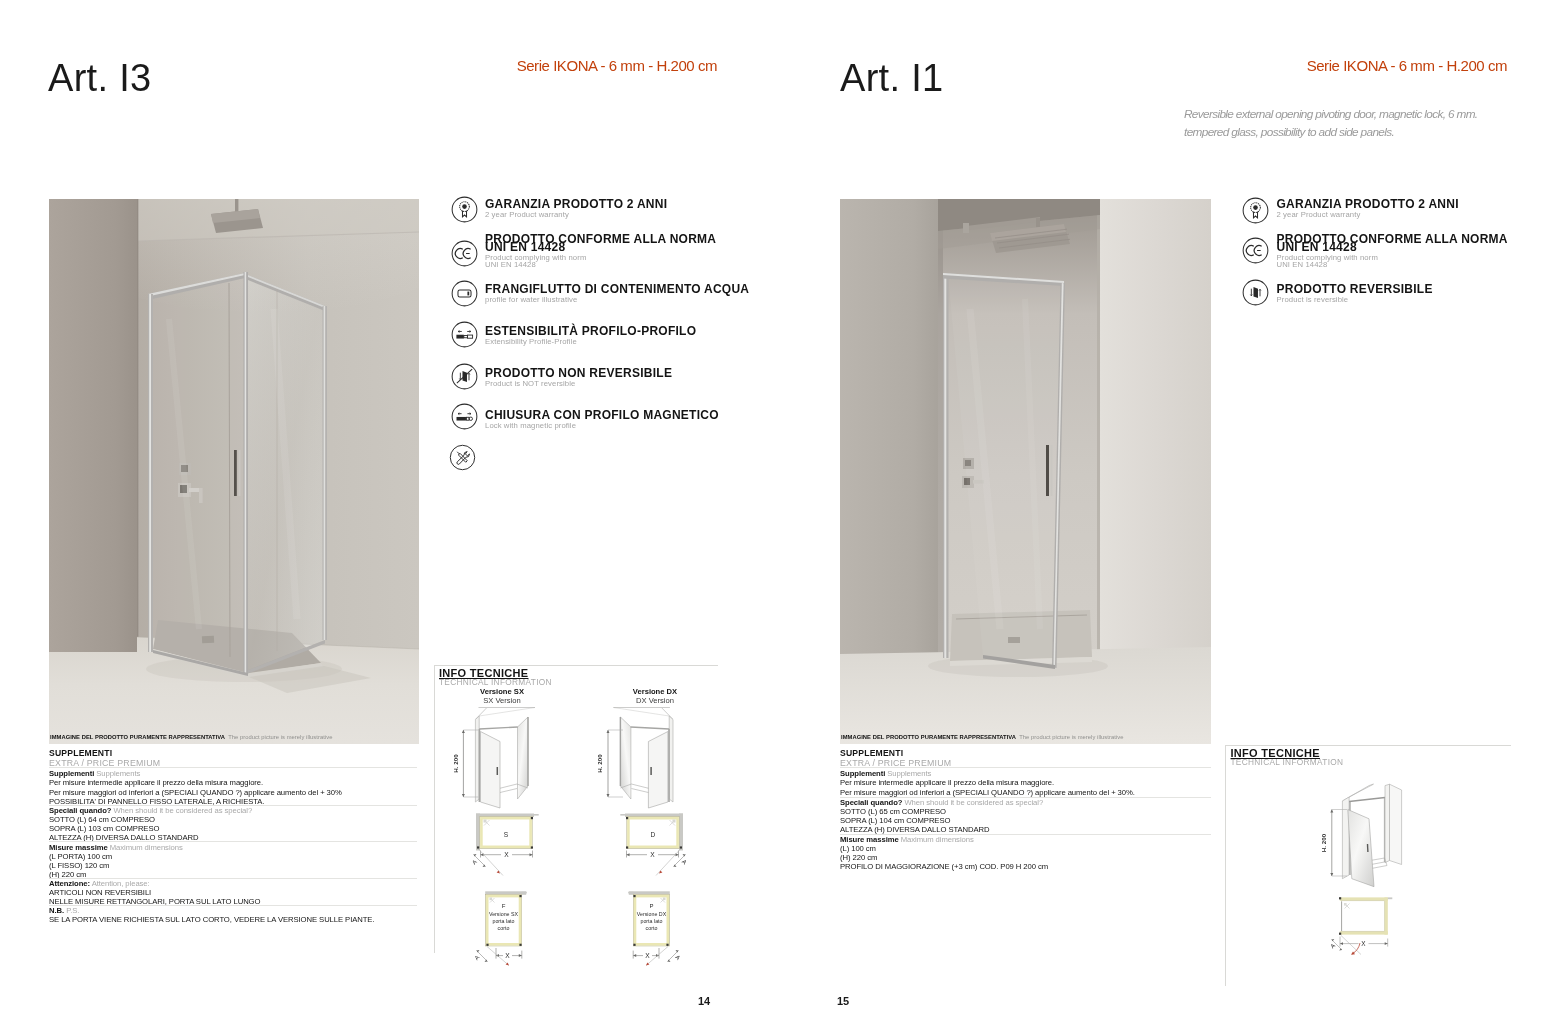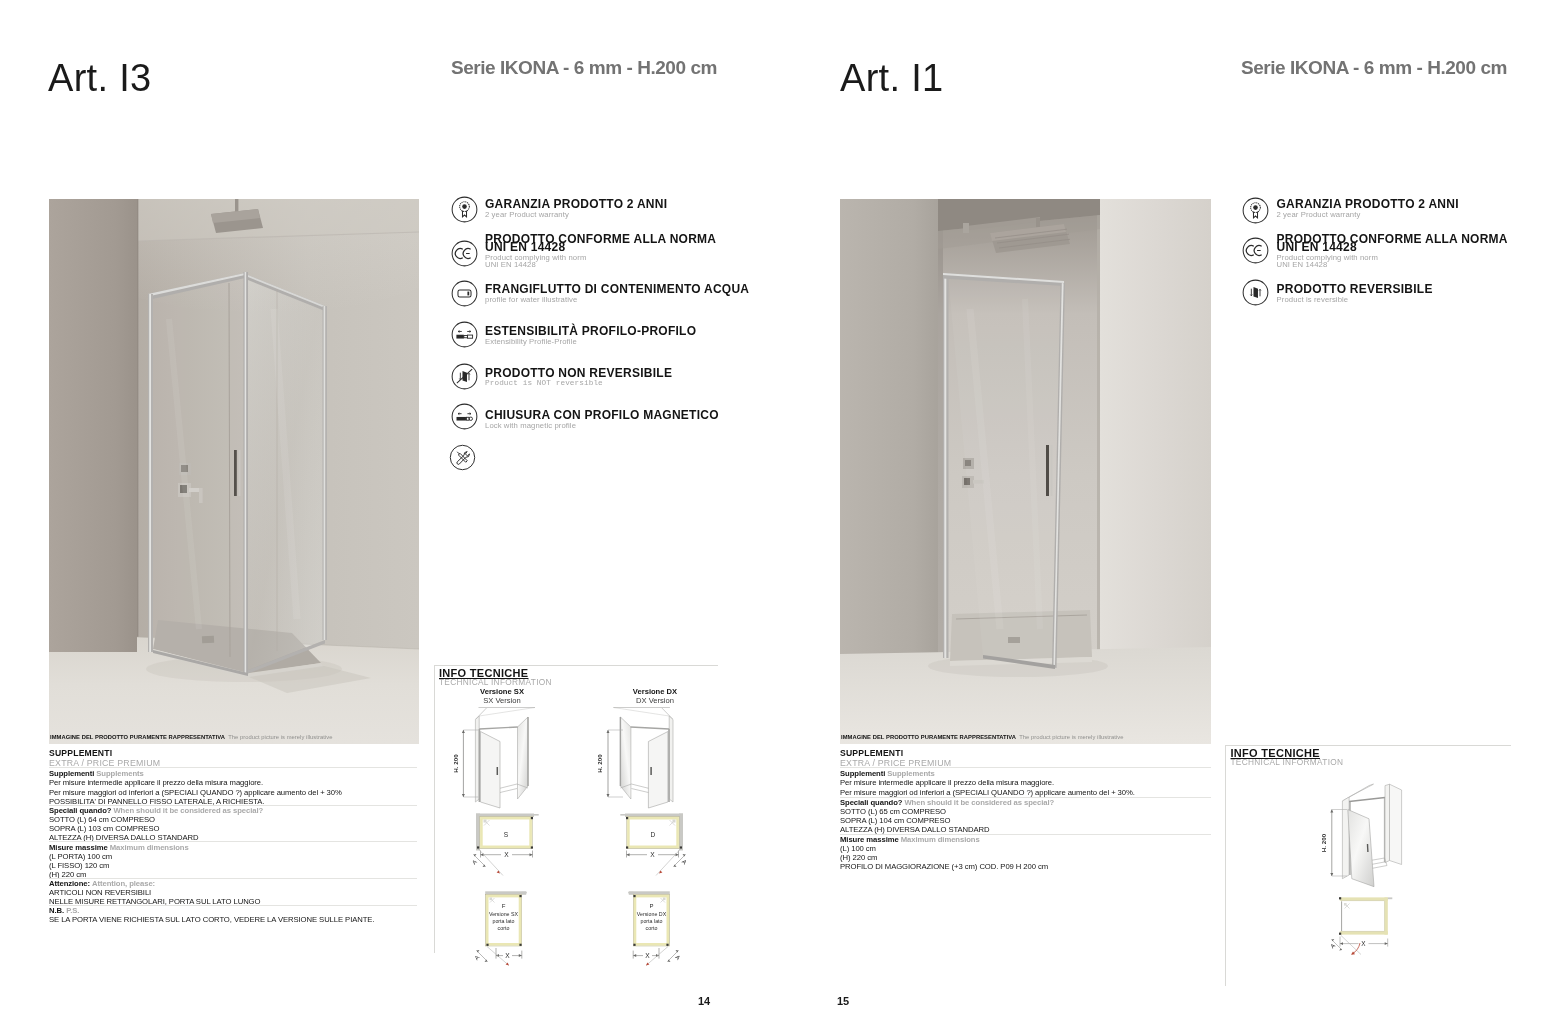"Serie IKONA - 6 mm" .serie { color: #737373 -> #c2410c; font-size: 19px -> 15px; font-weight: 700 -> 400 }
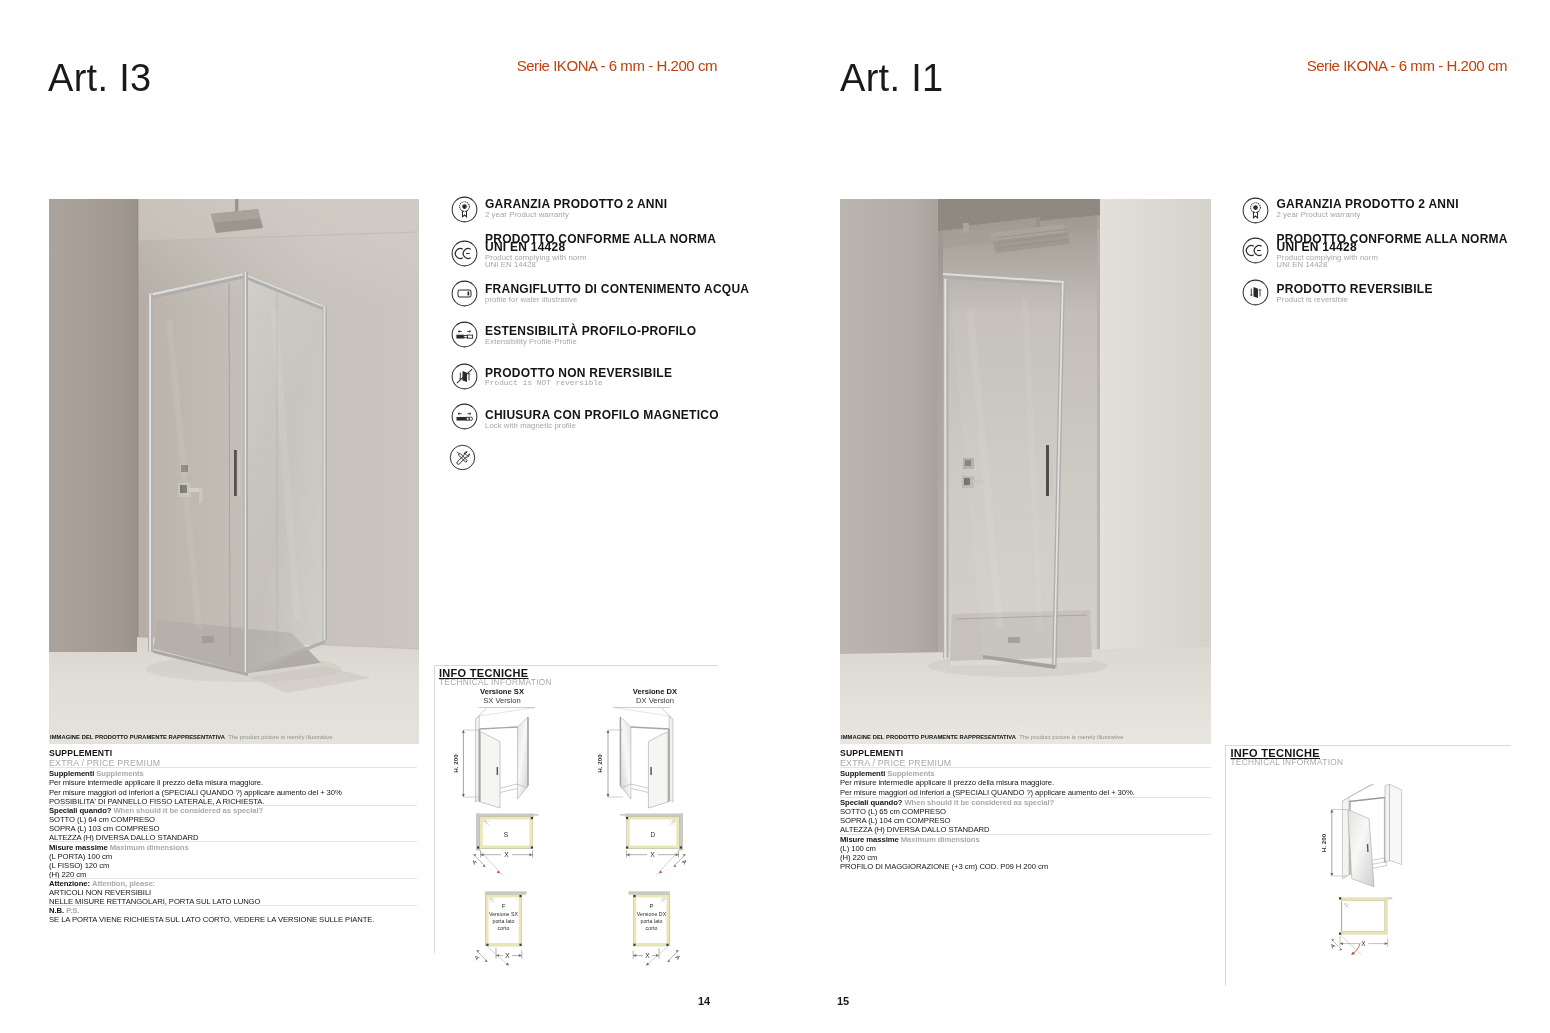"Reversible external opening pivoting" div.abs { html: none -> <div>Reversible external opening pivoting door, magnetic lock, 6 mm.<br>tempered glass, possibility to add side panels.</div> }
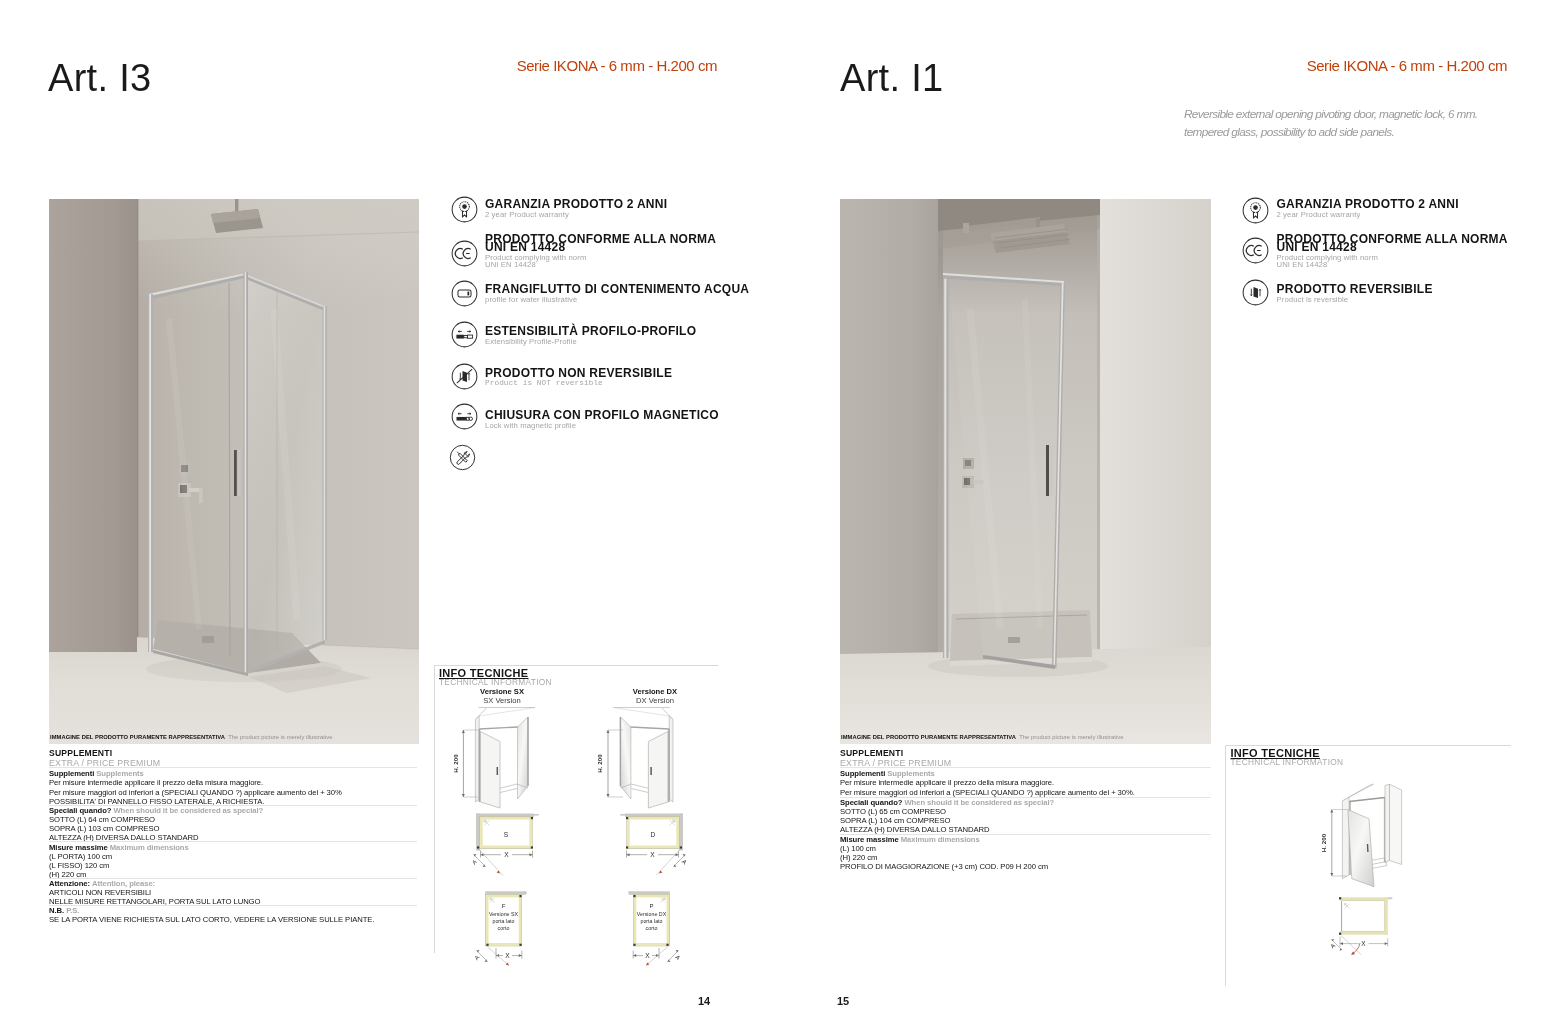"Product is NOT reversible" div.icosub { font-family: Liberation Mono, monospace -> none }
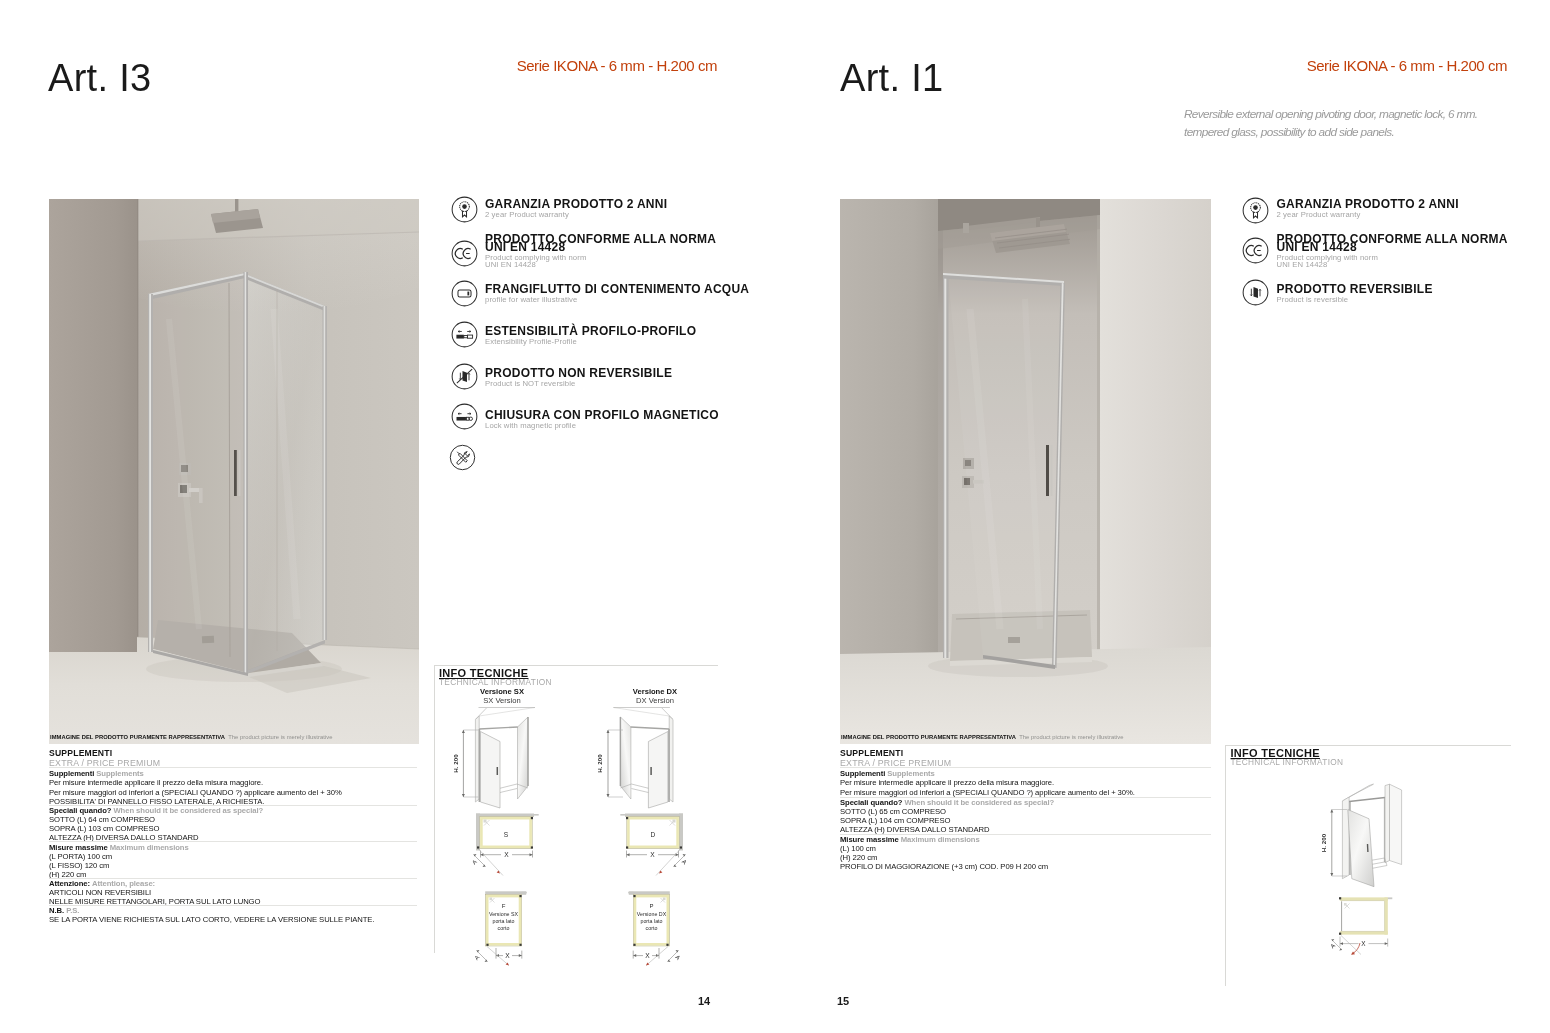"Supplements" .sup .g { font-weight: 700 -> 400 }
